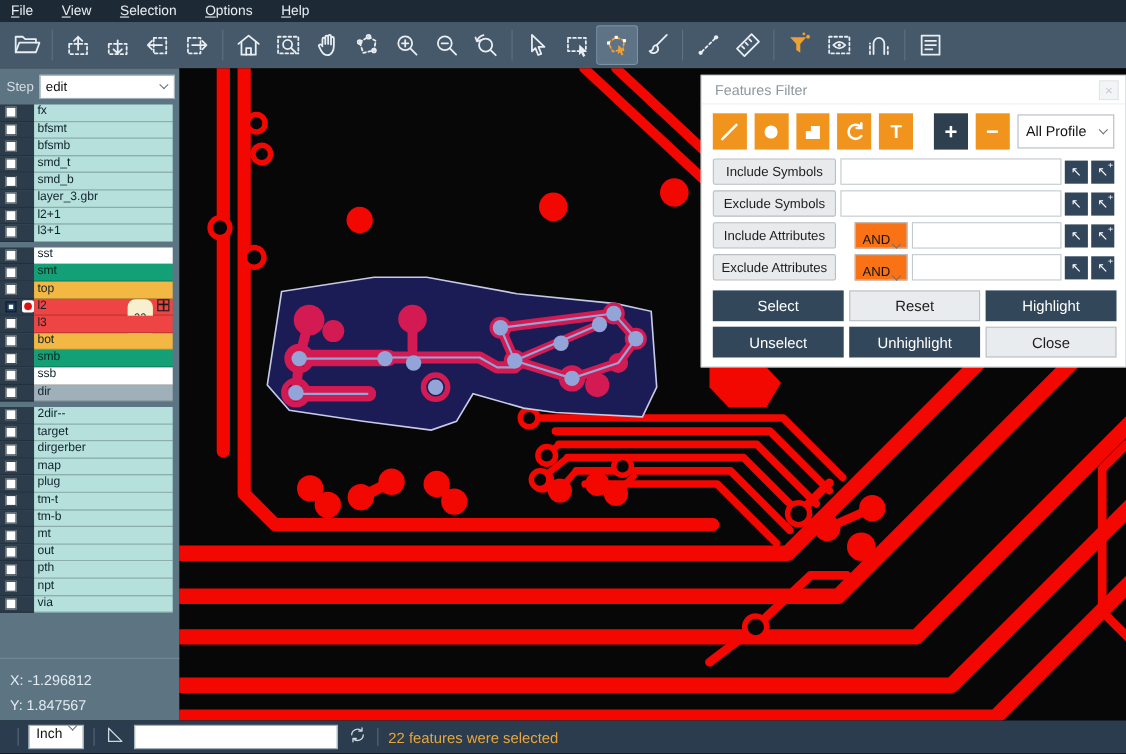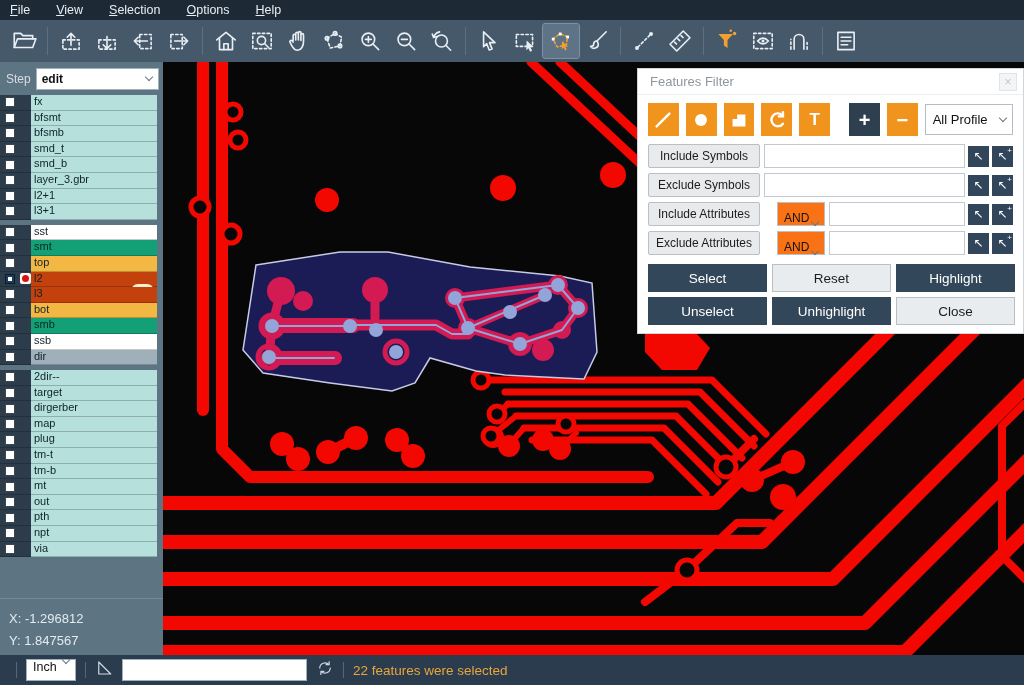"edit" .stepbox { font-weight: bold -> normal }
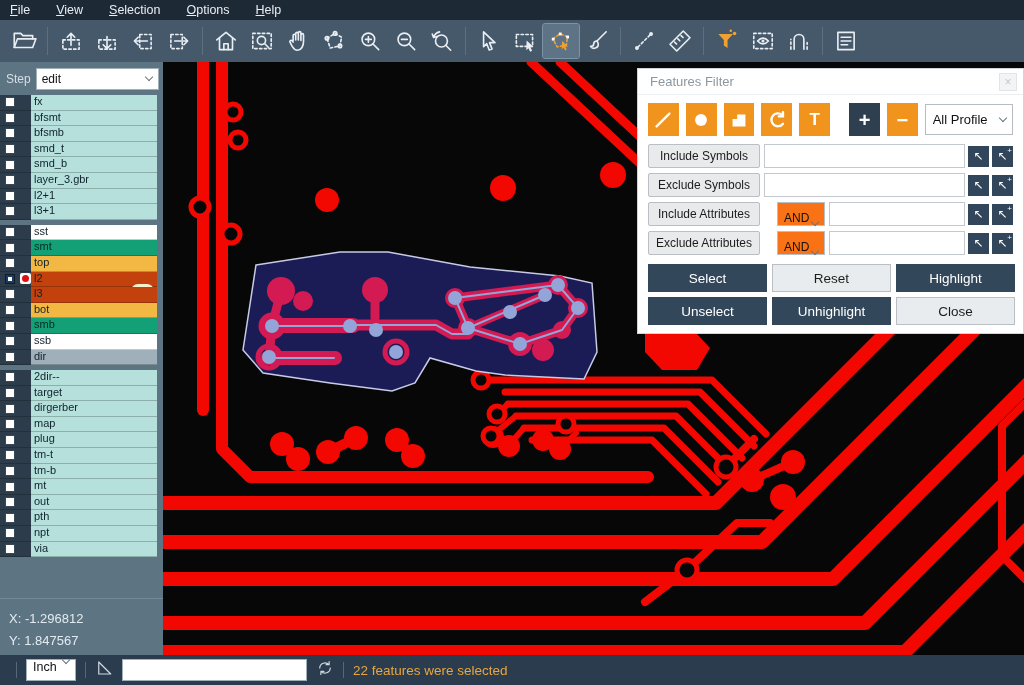"l2" .c-mustard { background: #c2410c -> #ef4444; flex-direction: column -> none }
